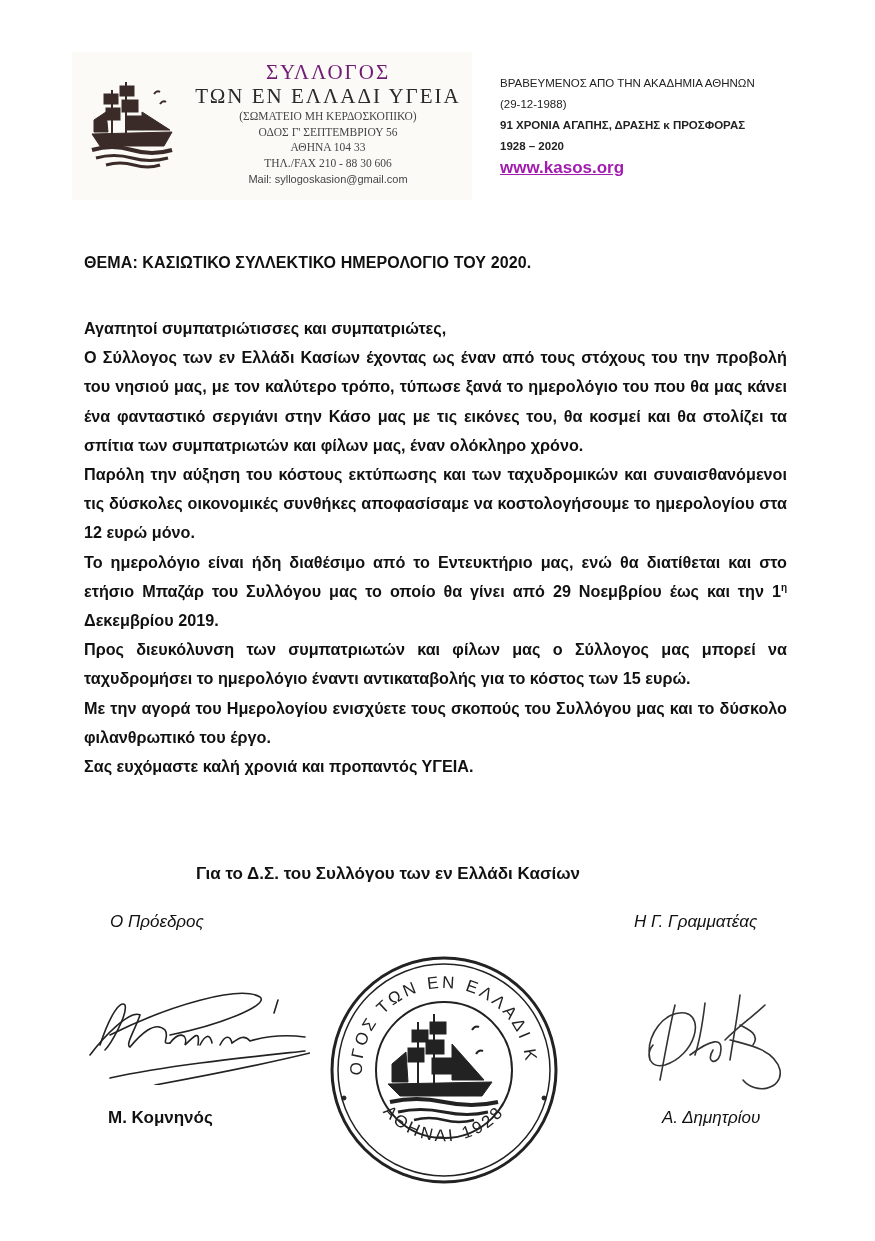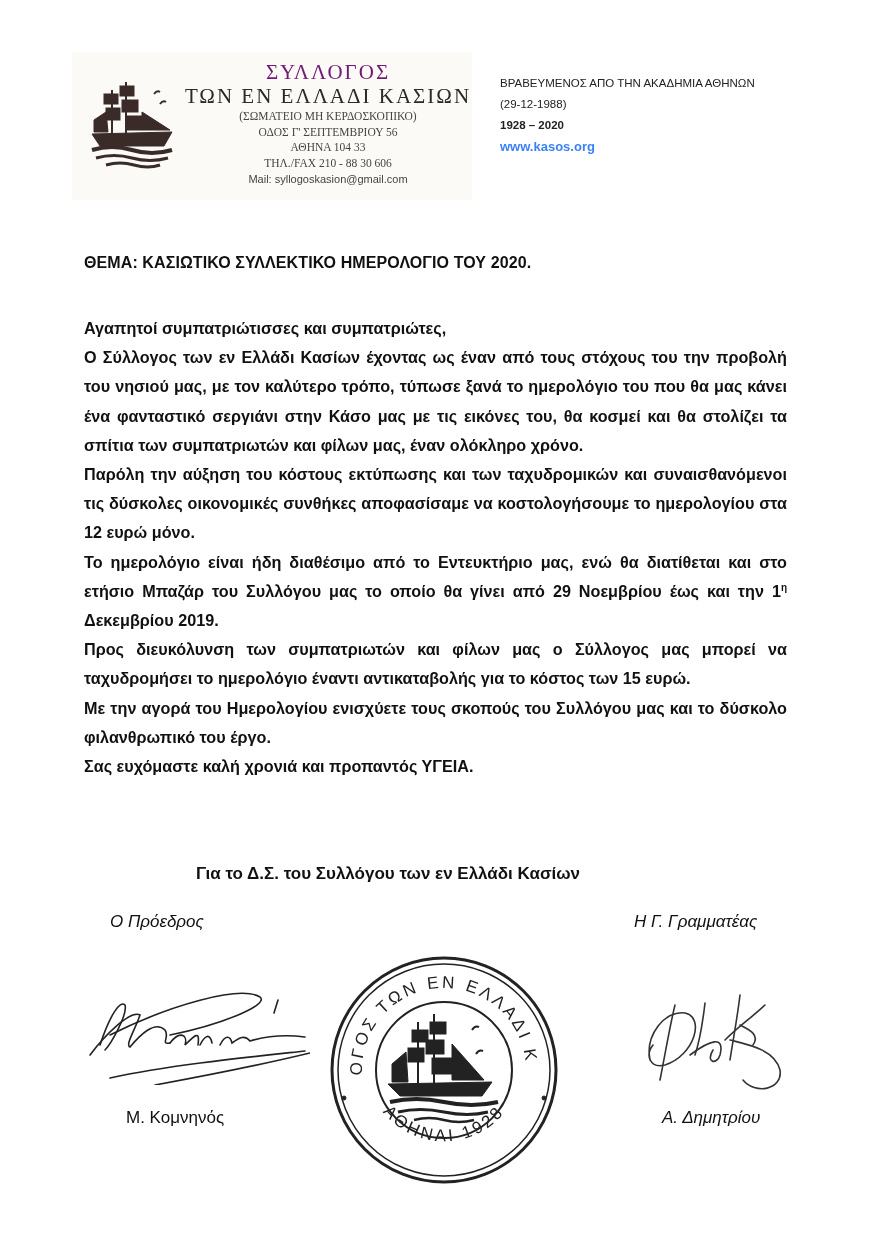"ΤΩΝ ΕΝ ΕΛΛΑΔΙ ΚΑΣΙΩΝ" div.lh-title2 { text: ΚΑΣΙΩΝ -> ΥΓΕΙΑ }
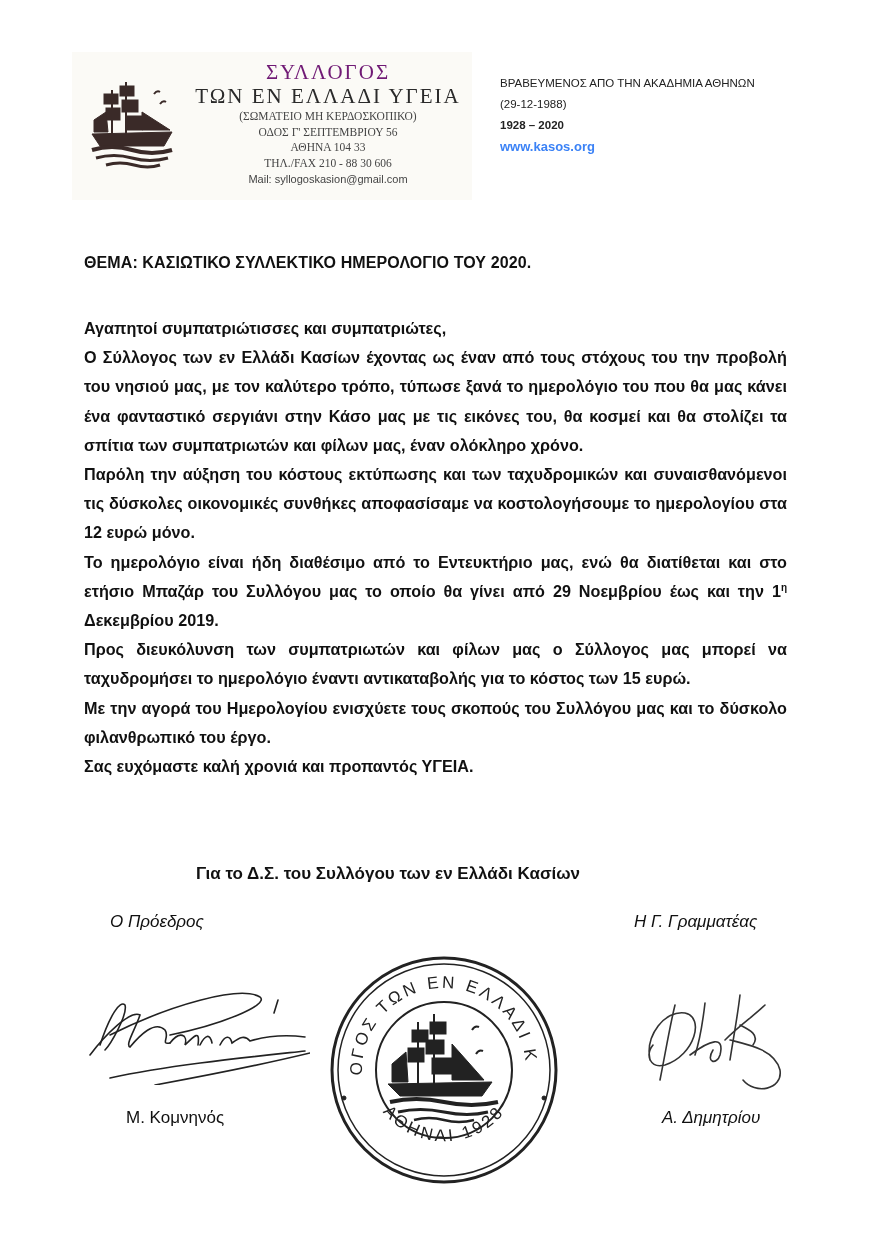"91 ΧΡΟΝΙΑ ΑΓΑΠΗΣ, ΔΡΑΣΗΣ κ" div.b { html: none -> <div>91 ΧΡΟΝΙΑ ΑΓΑΠΗΣ, ΔΡΑΣΗΣ κ ΠΡΟΣΦΟΡΑΣ</div> }
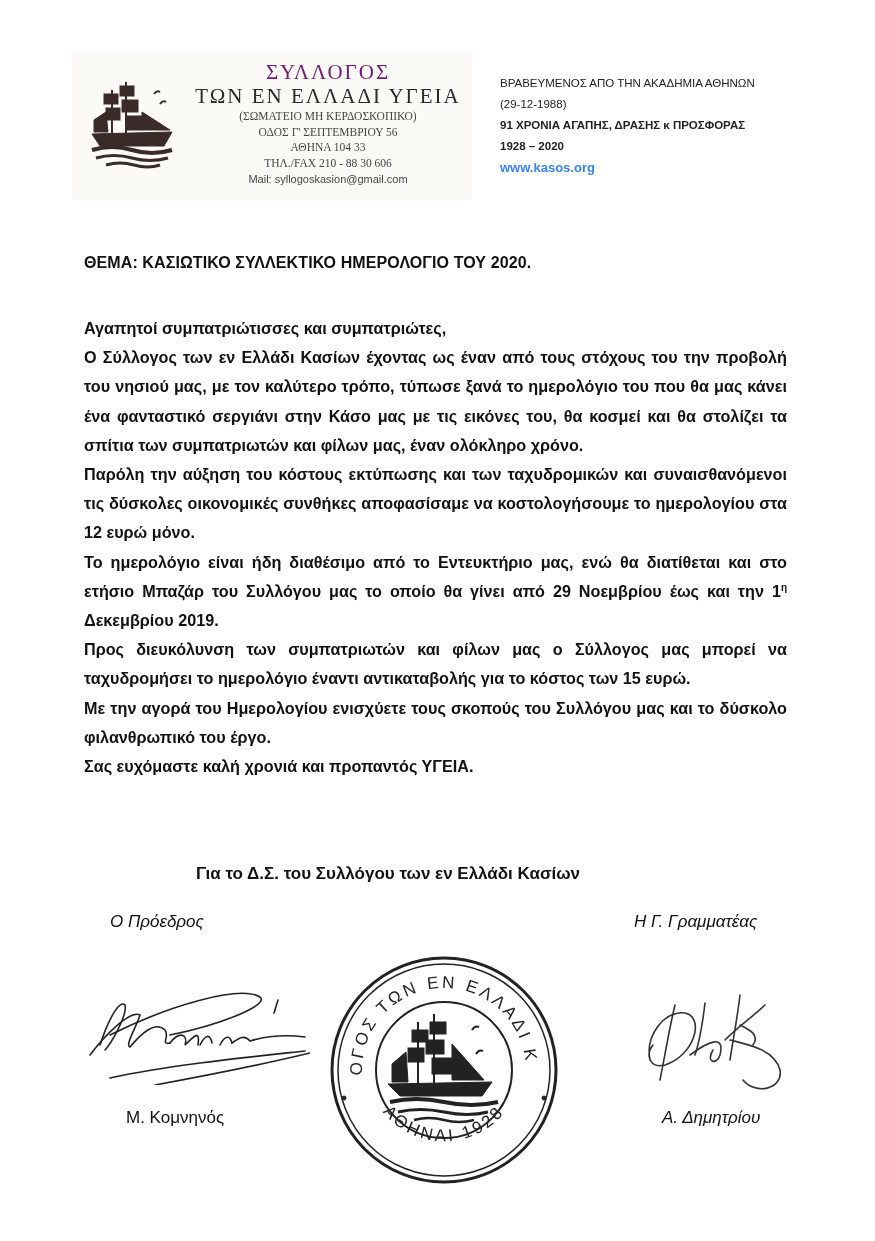"www.kasos.org" .award a { color: #3b82f6 -> #a21caf; font-size: 13px -> 17px; text-decoration: none -> underline }
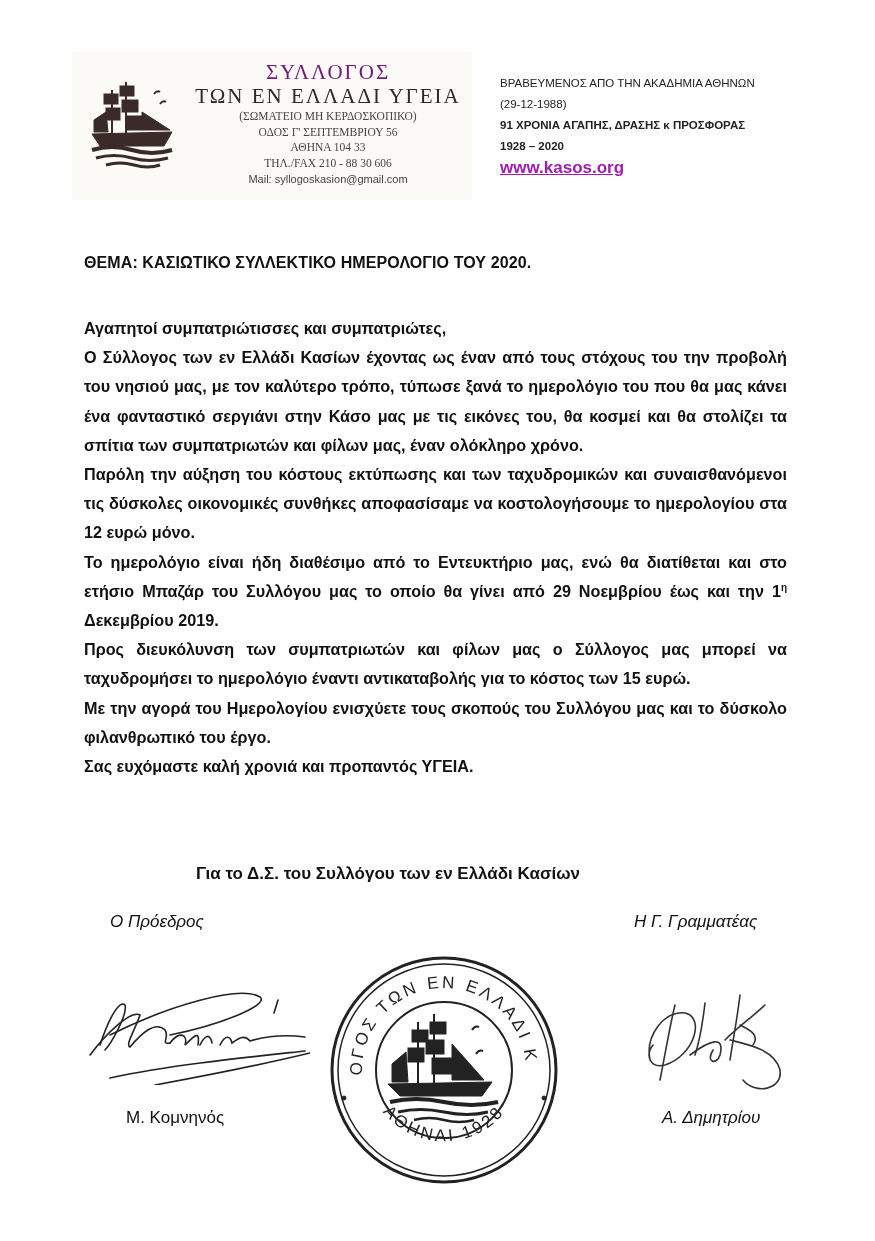"Μ. Κομνηνός" .name-left { font-weight: none -> bold; left: 126px -> 108px }
